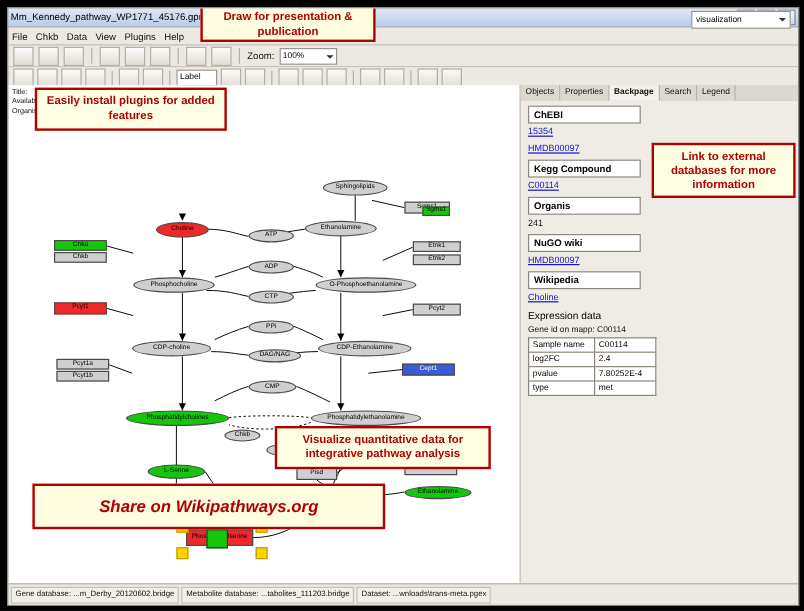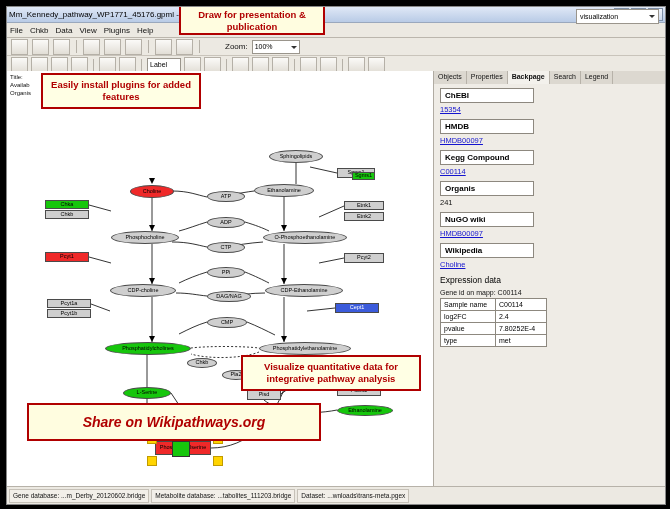"Draw for presentation & publication" .callout { margin-left: 12px -> none }
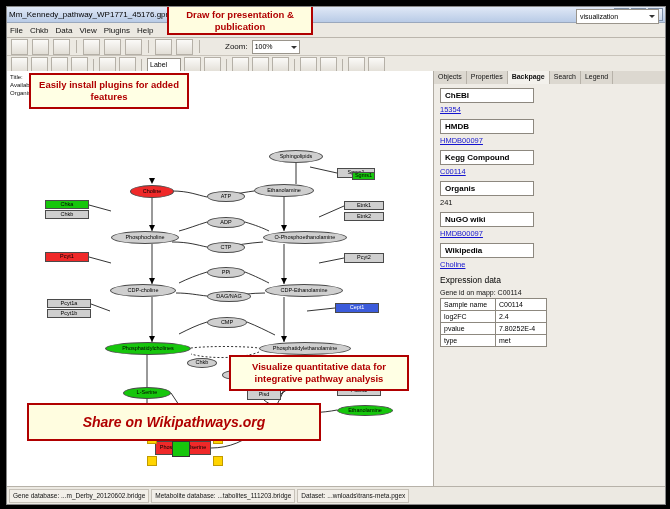"Zoom:" .zoomlabel { margin-left: 19px -> none }
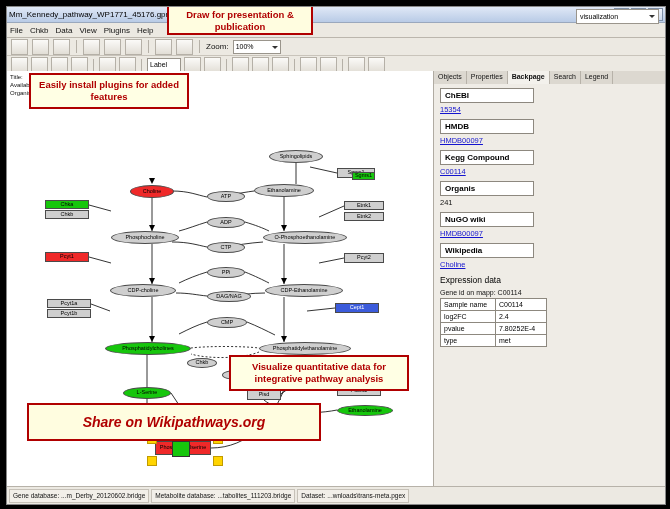"HMDB" div.dbtitle { html: <div>HMDB</div> -> none }
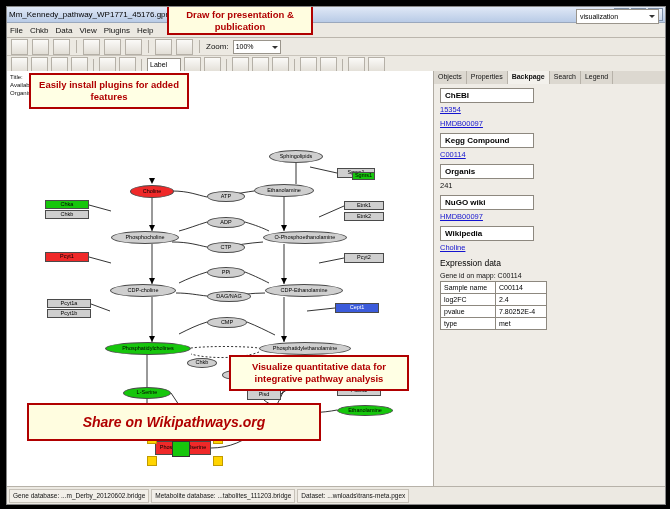"Link to external databases for" div.callout { html: none -> <div>Link to external databases for more information</div> }
